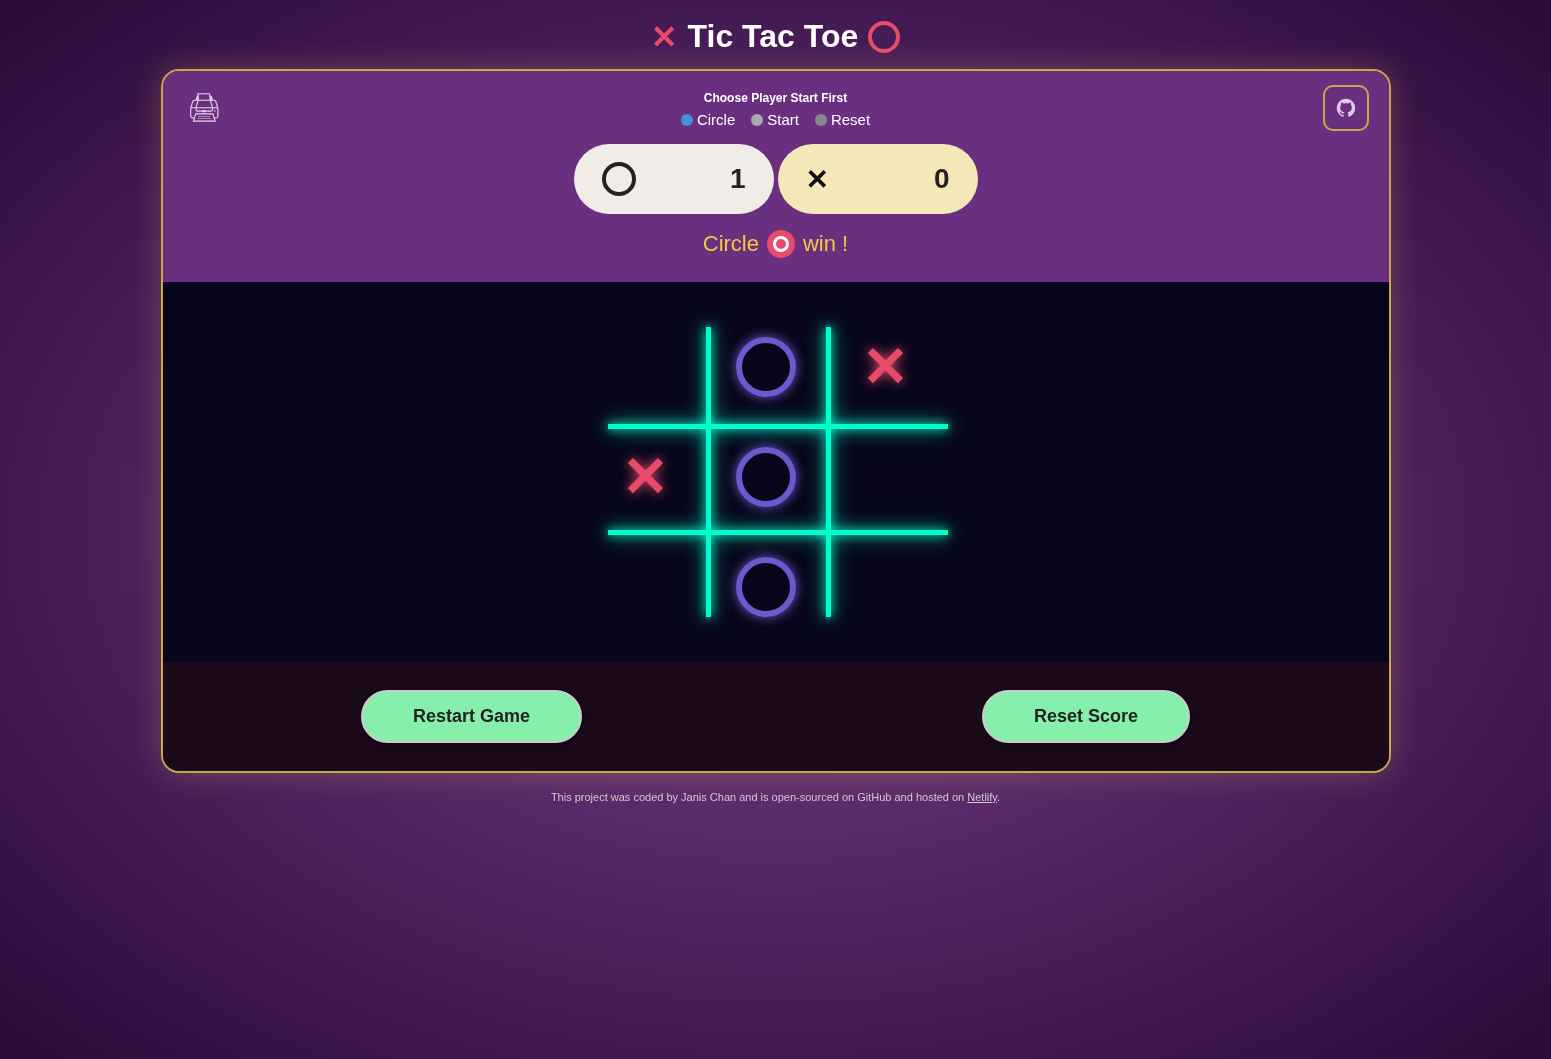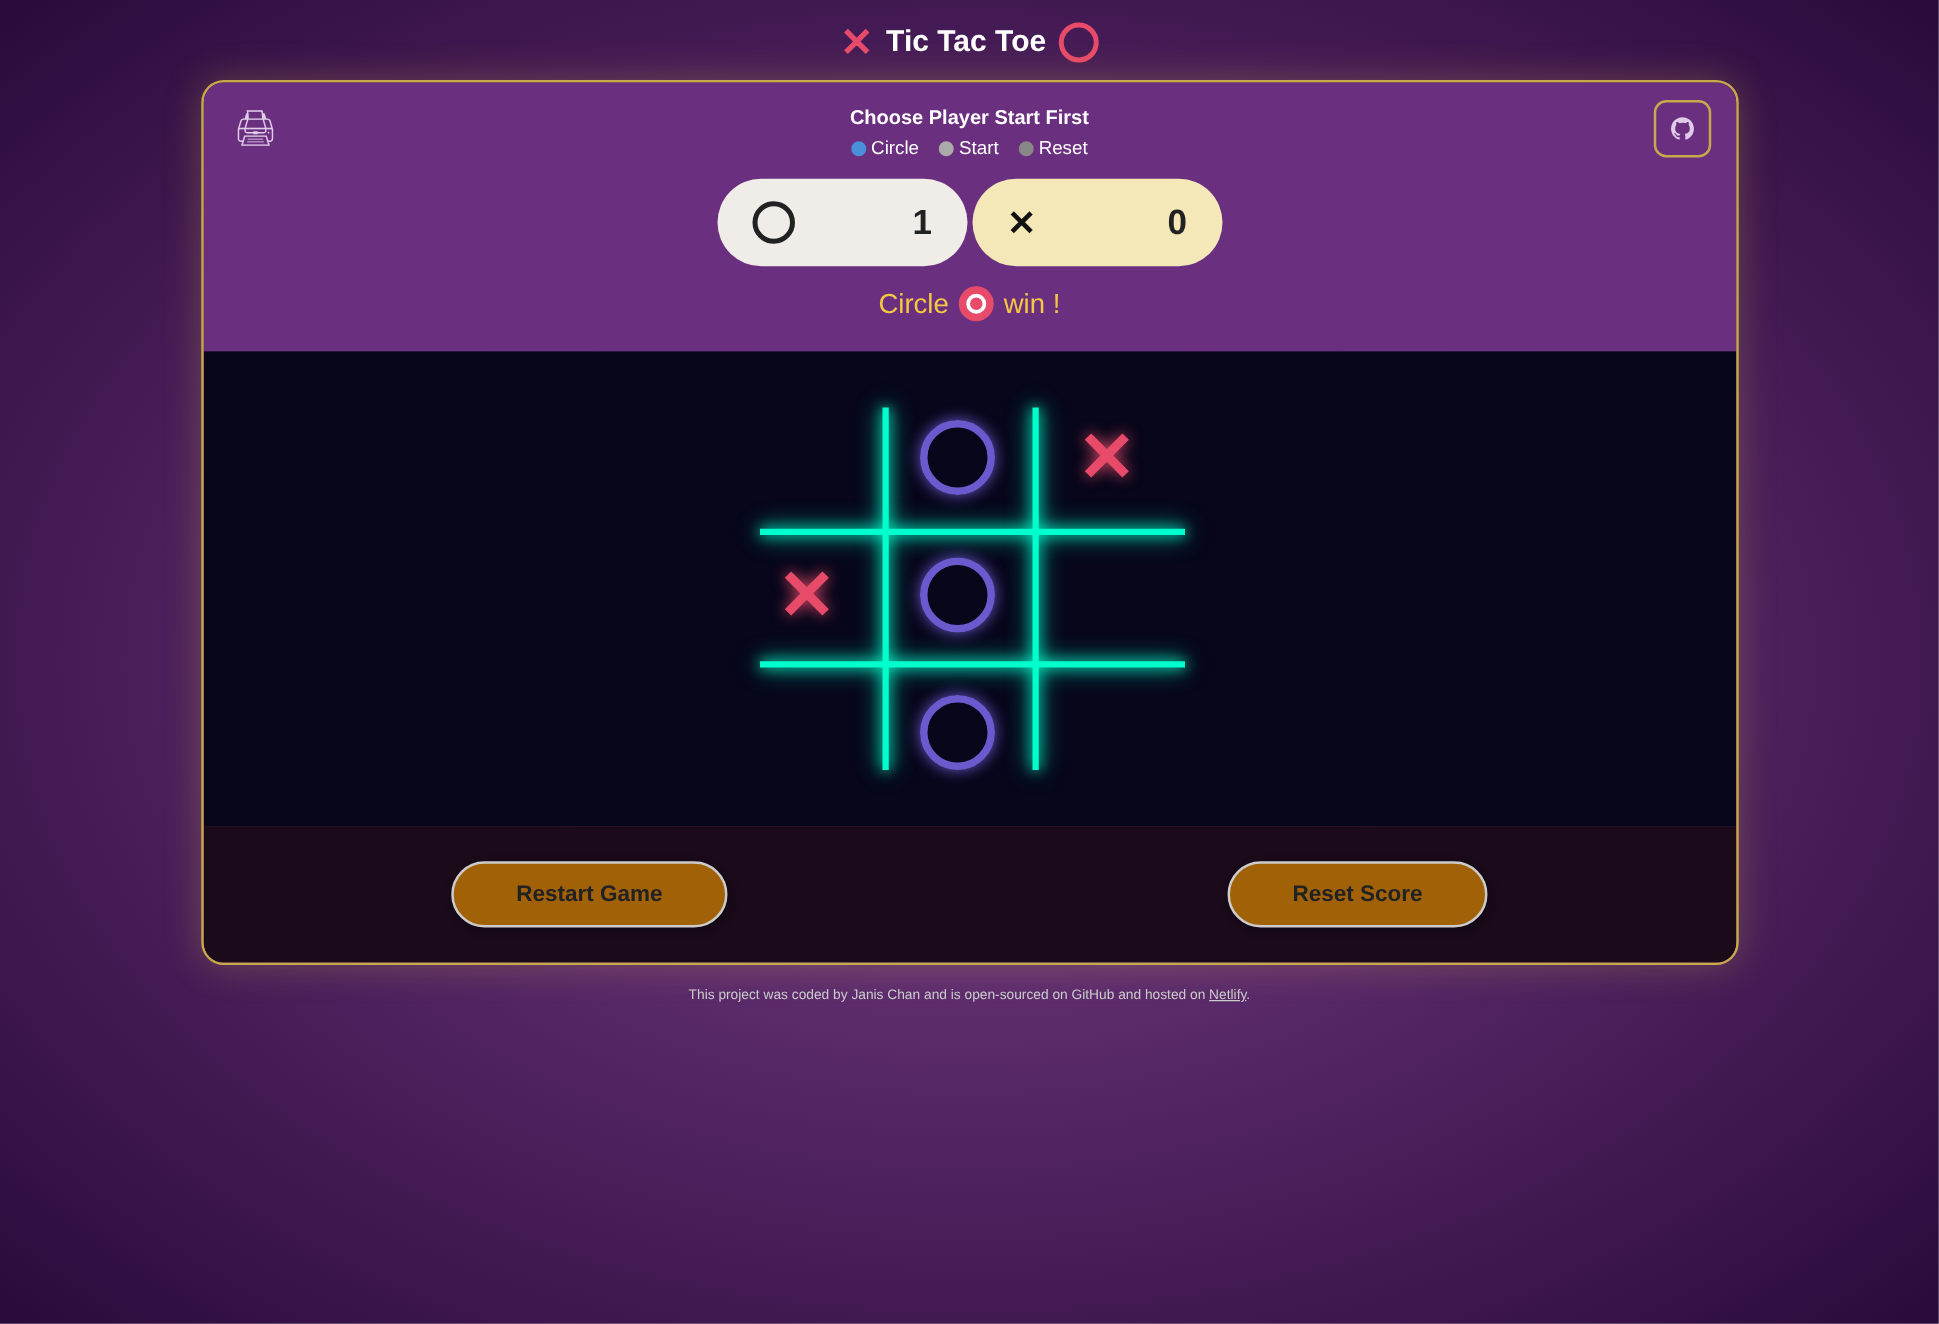"Tic Tac Toe" .title-text { font-size: 24px -> 32px }
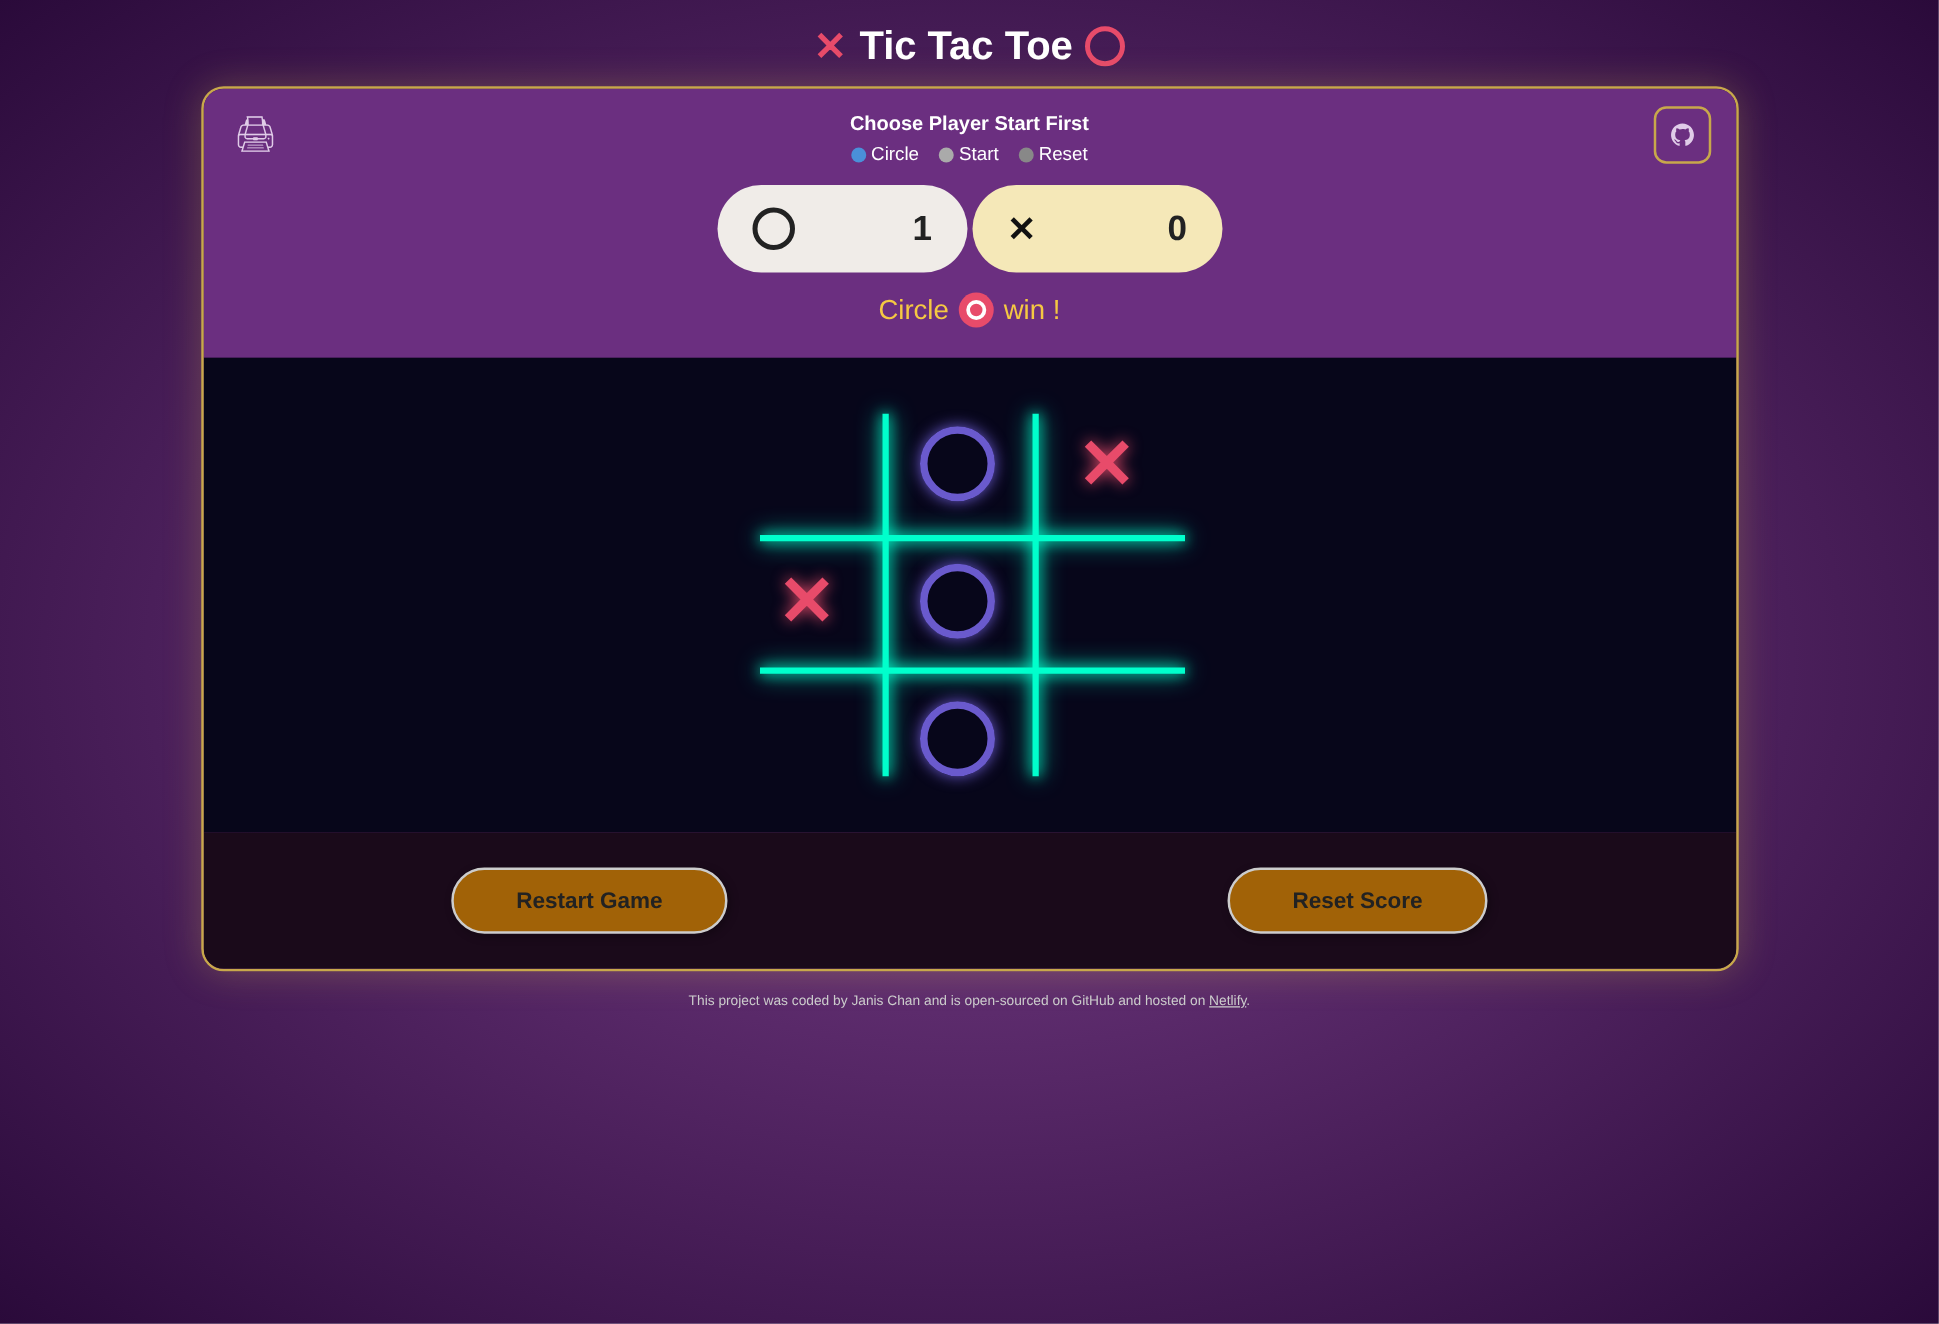"Choose Player Start First" .choose-label { font-size: 16px -> 12px }
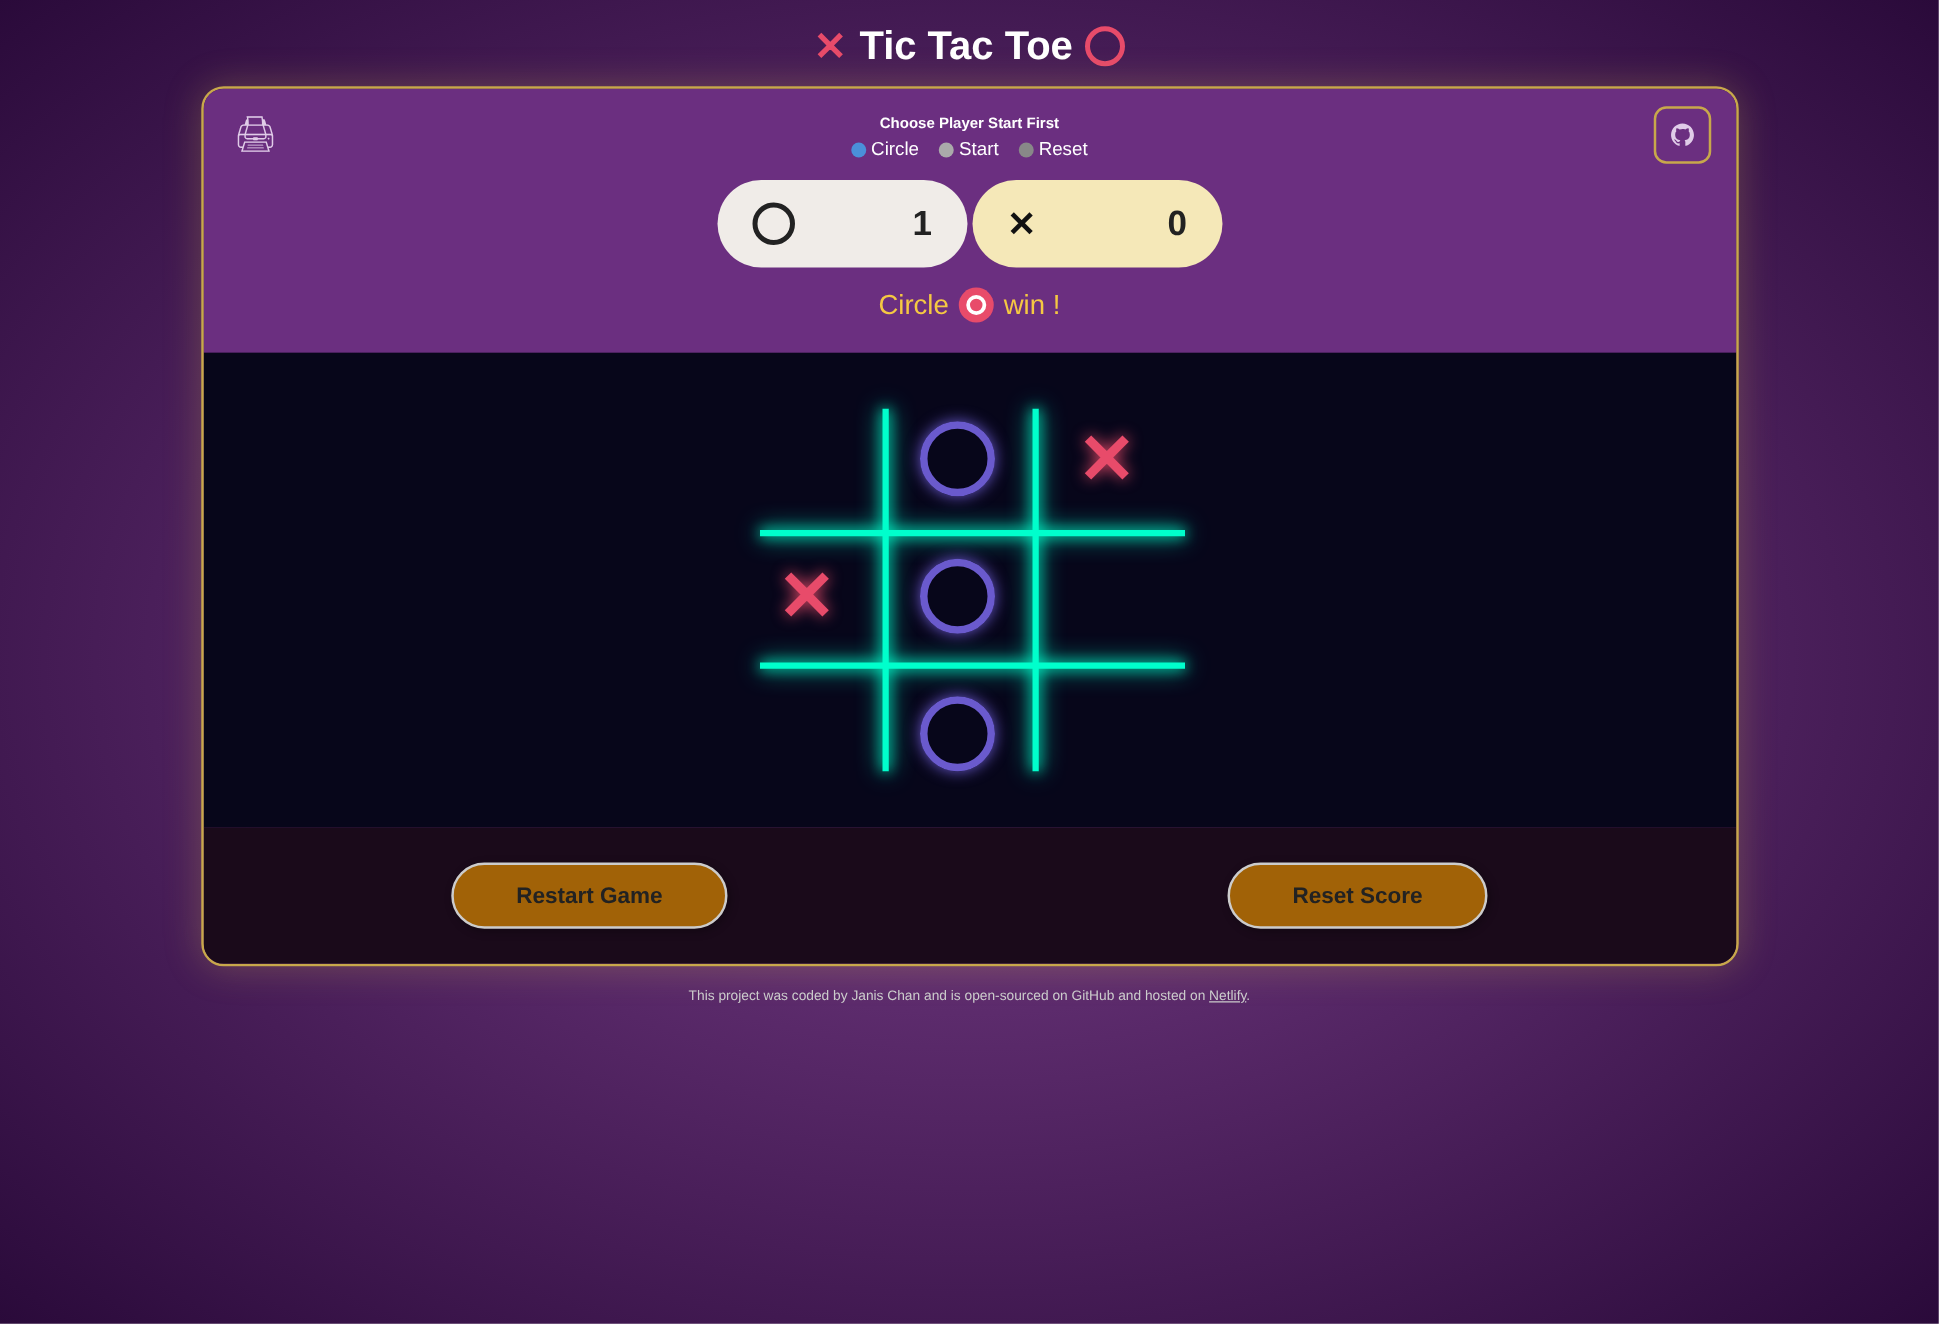"Restart Game" .action-btn { background: #a16207 -> #86efac }
